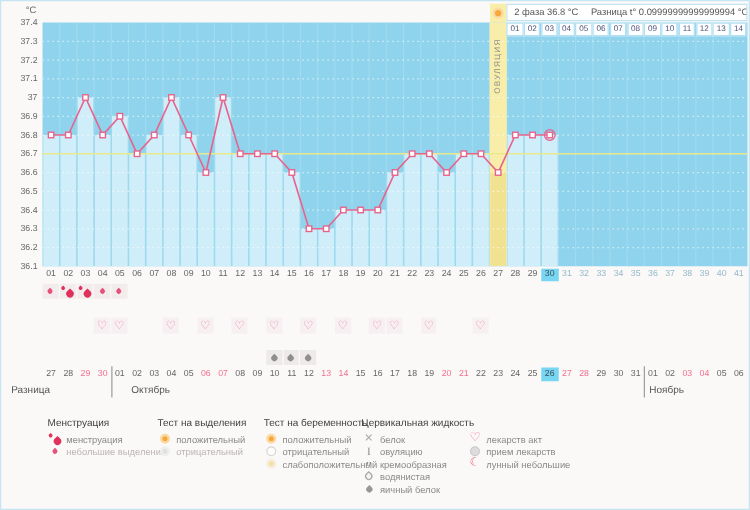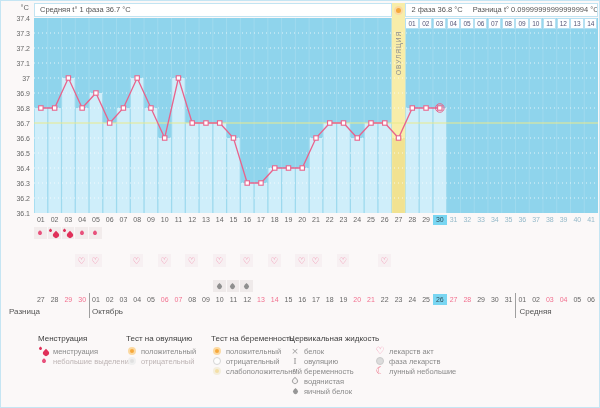"Средняя t° 1 фаза 36.7" div.hdr-box { html: <div> <span>Средняя t° 1 фаза 36.7 °C</span> </div> -> none }
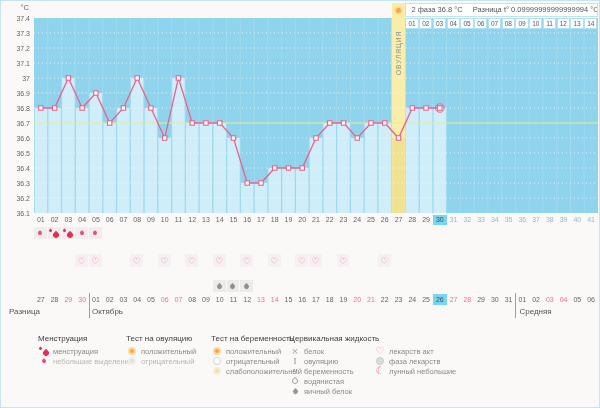"Октябрь" div.month { left: 91px -> 104px }
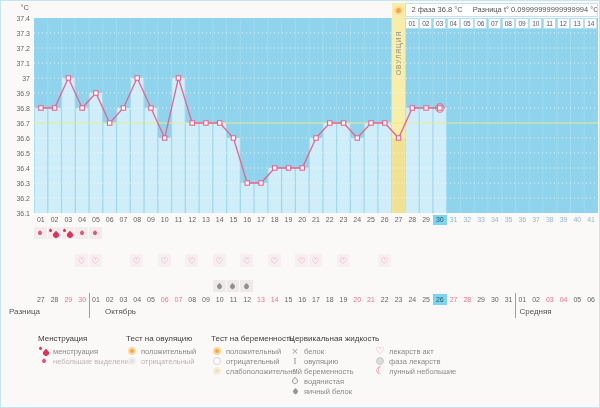"Средняя" div.month { text: Средняя -> Ноябрь }
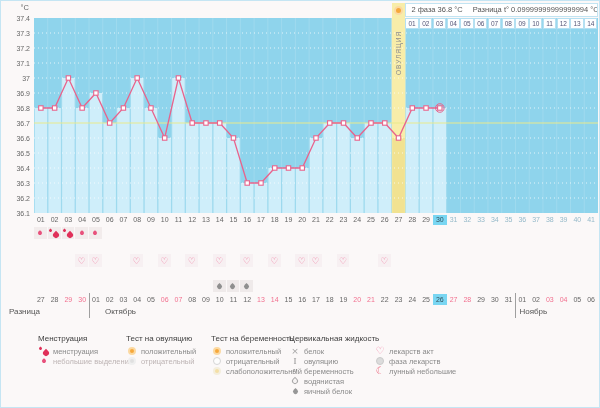"Тест на овуляцию" div.ltitle { text: овуляцию -> выделения }
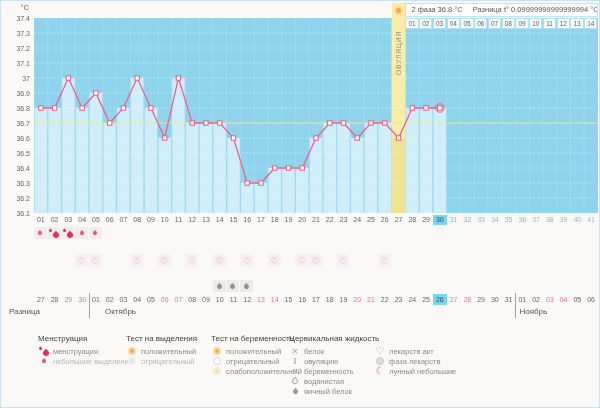"фаза лекарств" span.llabel { text: фаза -> прием }
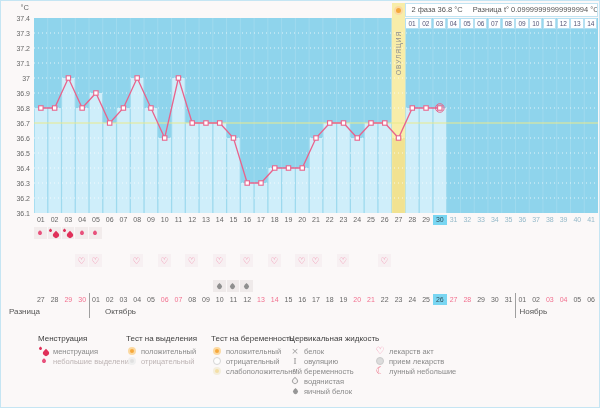"беременность" span.llabel { text: беременность -> кремообразная }
